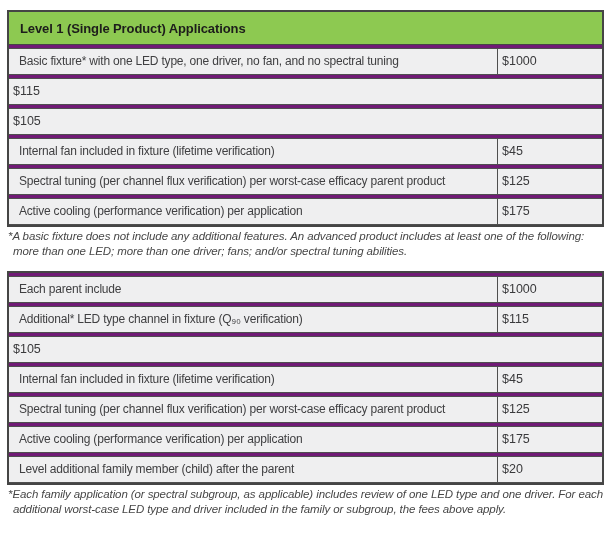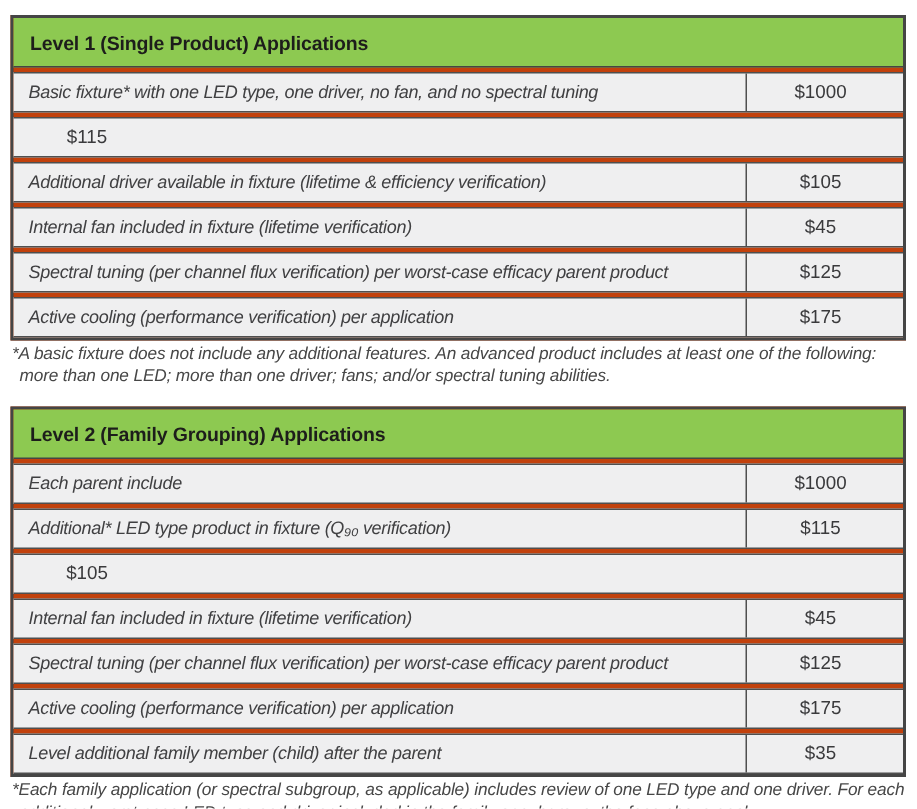"Level 1 (Single Product) Applications" .fee-table { background: #c2410c -> #701a75 }
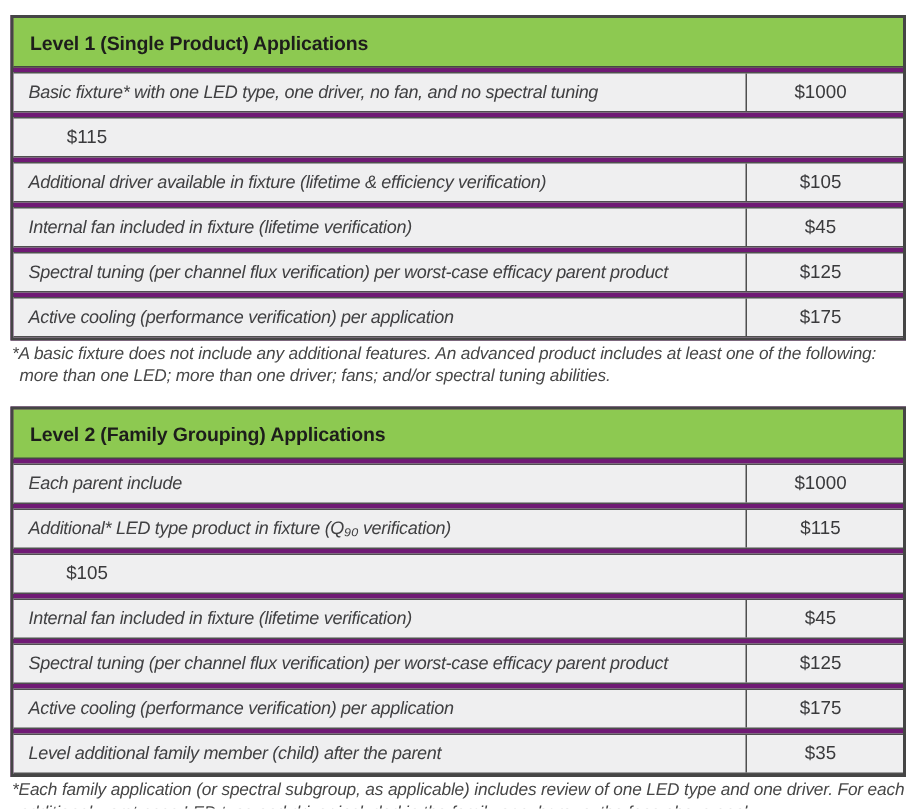"Basic fixture* with one LED" .row .desc { font-style: italic -> none }
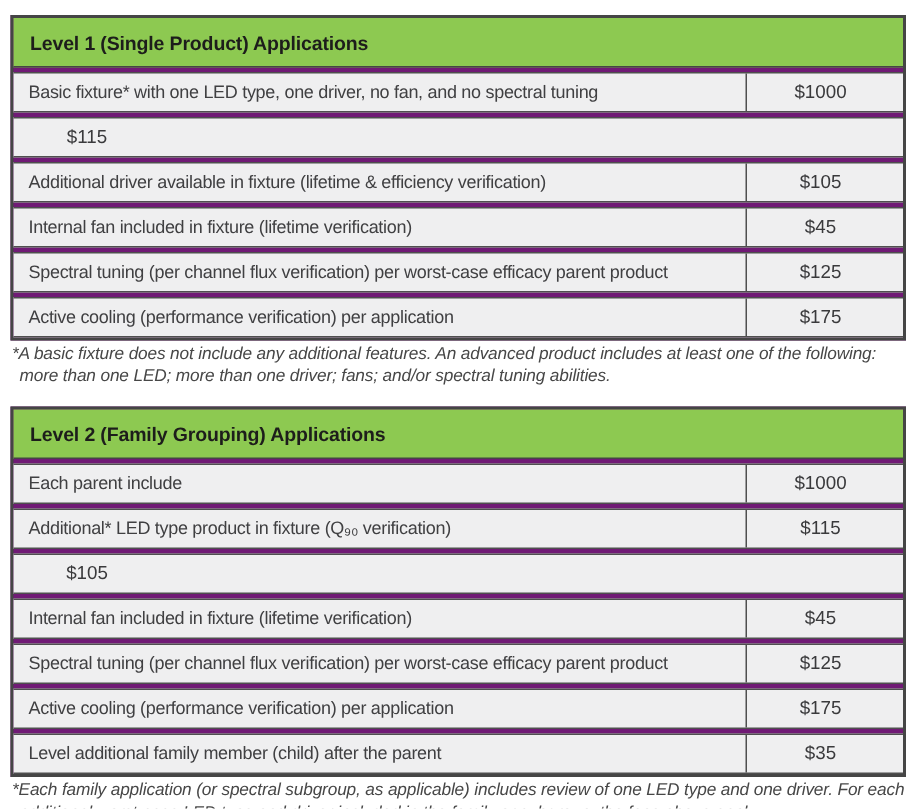"$1000" .row .price { text-align: center -> left }
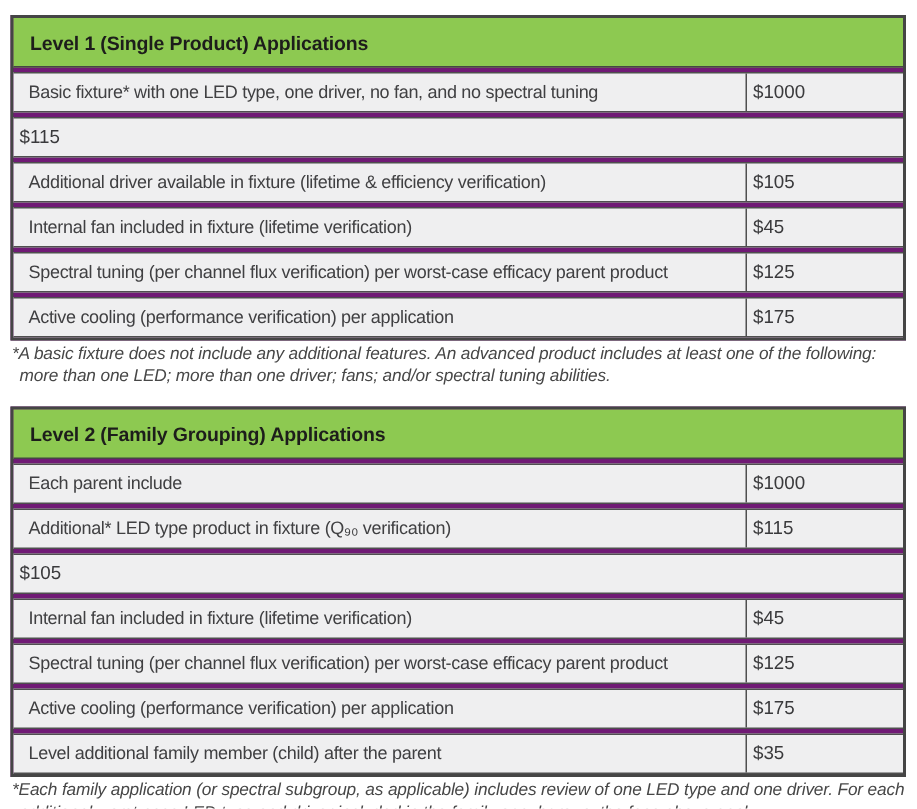"Additional driver available in fixture" span.desc { html: <span>Additional driver available in fixture (lifetime &amp; efficiency verification)</span> -> none }
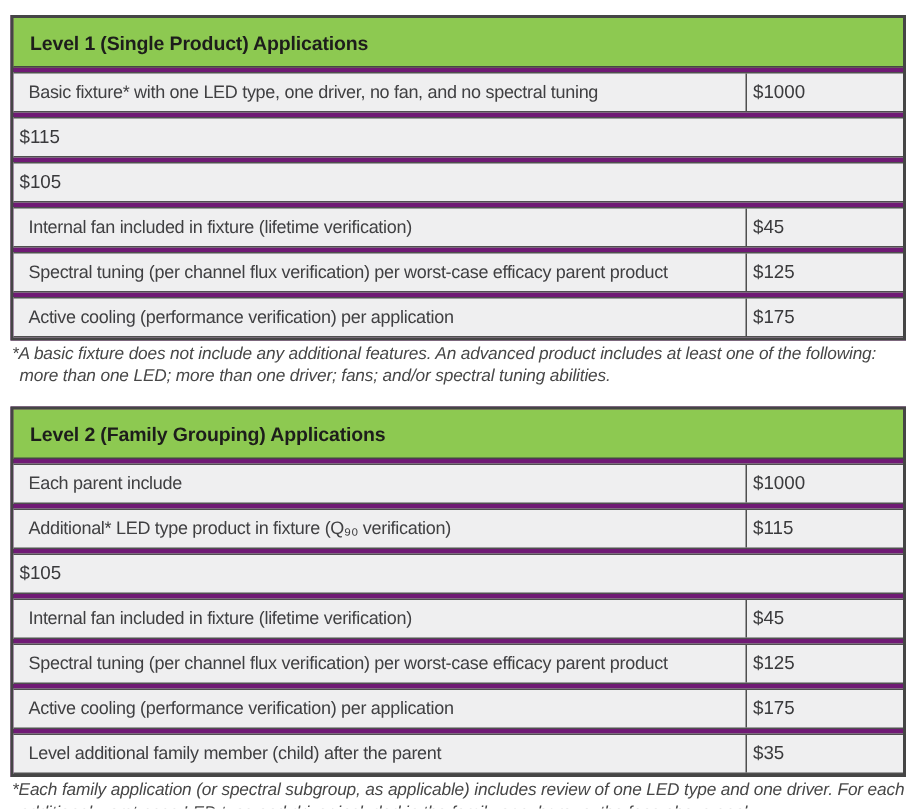"Level 2 (Family Grouping) Applications" div.table-header { html: <div>Level 2 (Family Grouping) Applications</div> -> none }
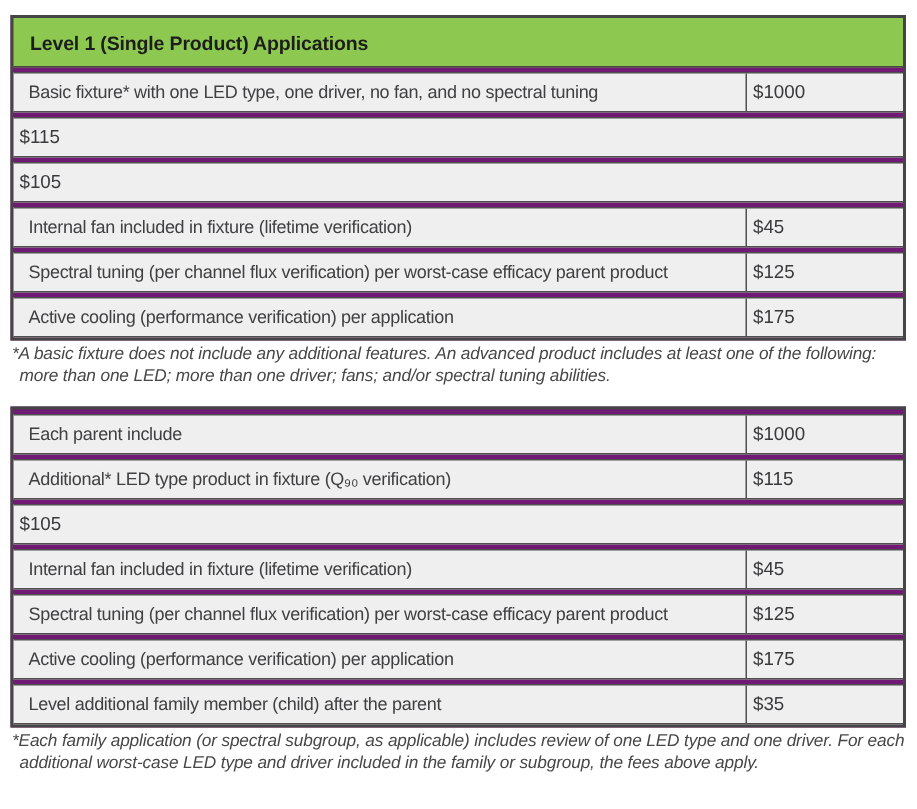"Additional* LED type product in" span.desc { text: product -> channel }
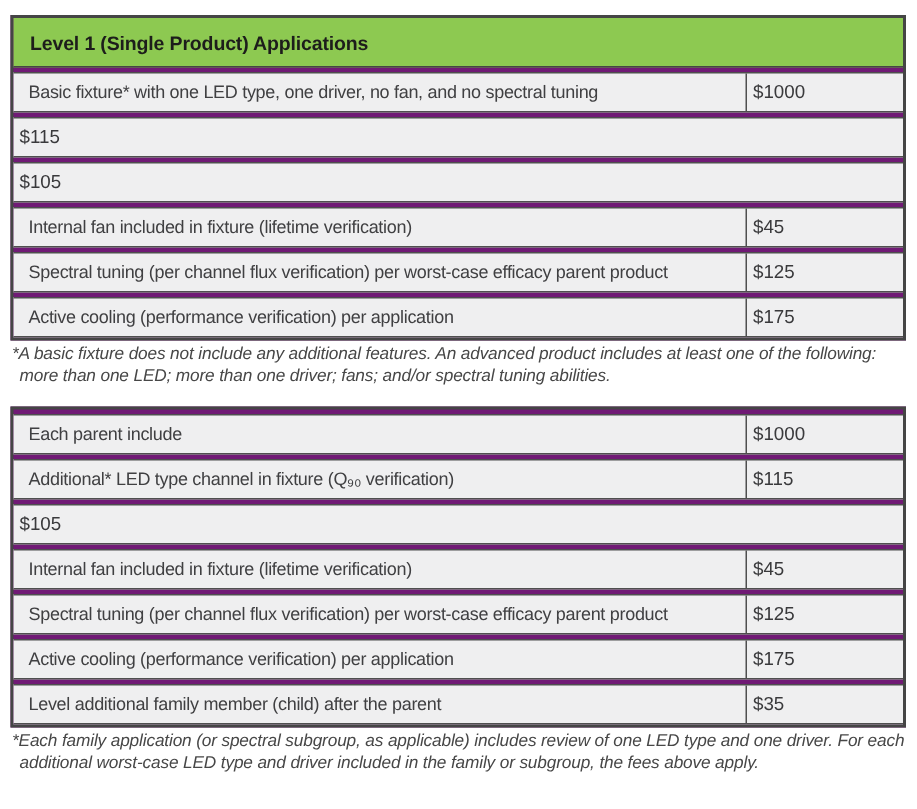"$35" span.price { text: $35 -> $20 }
